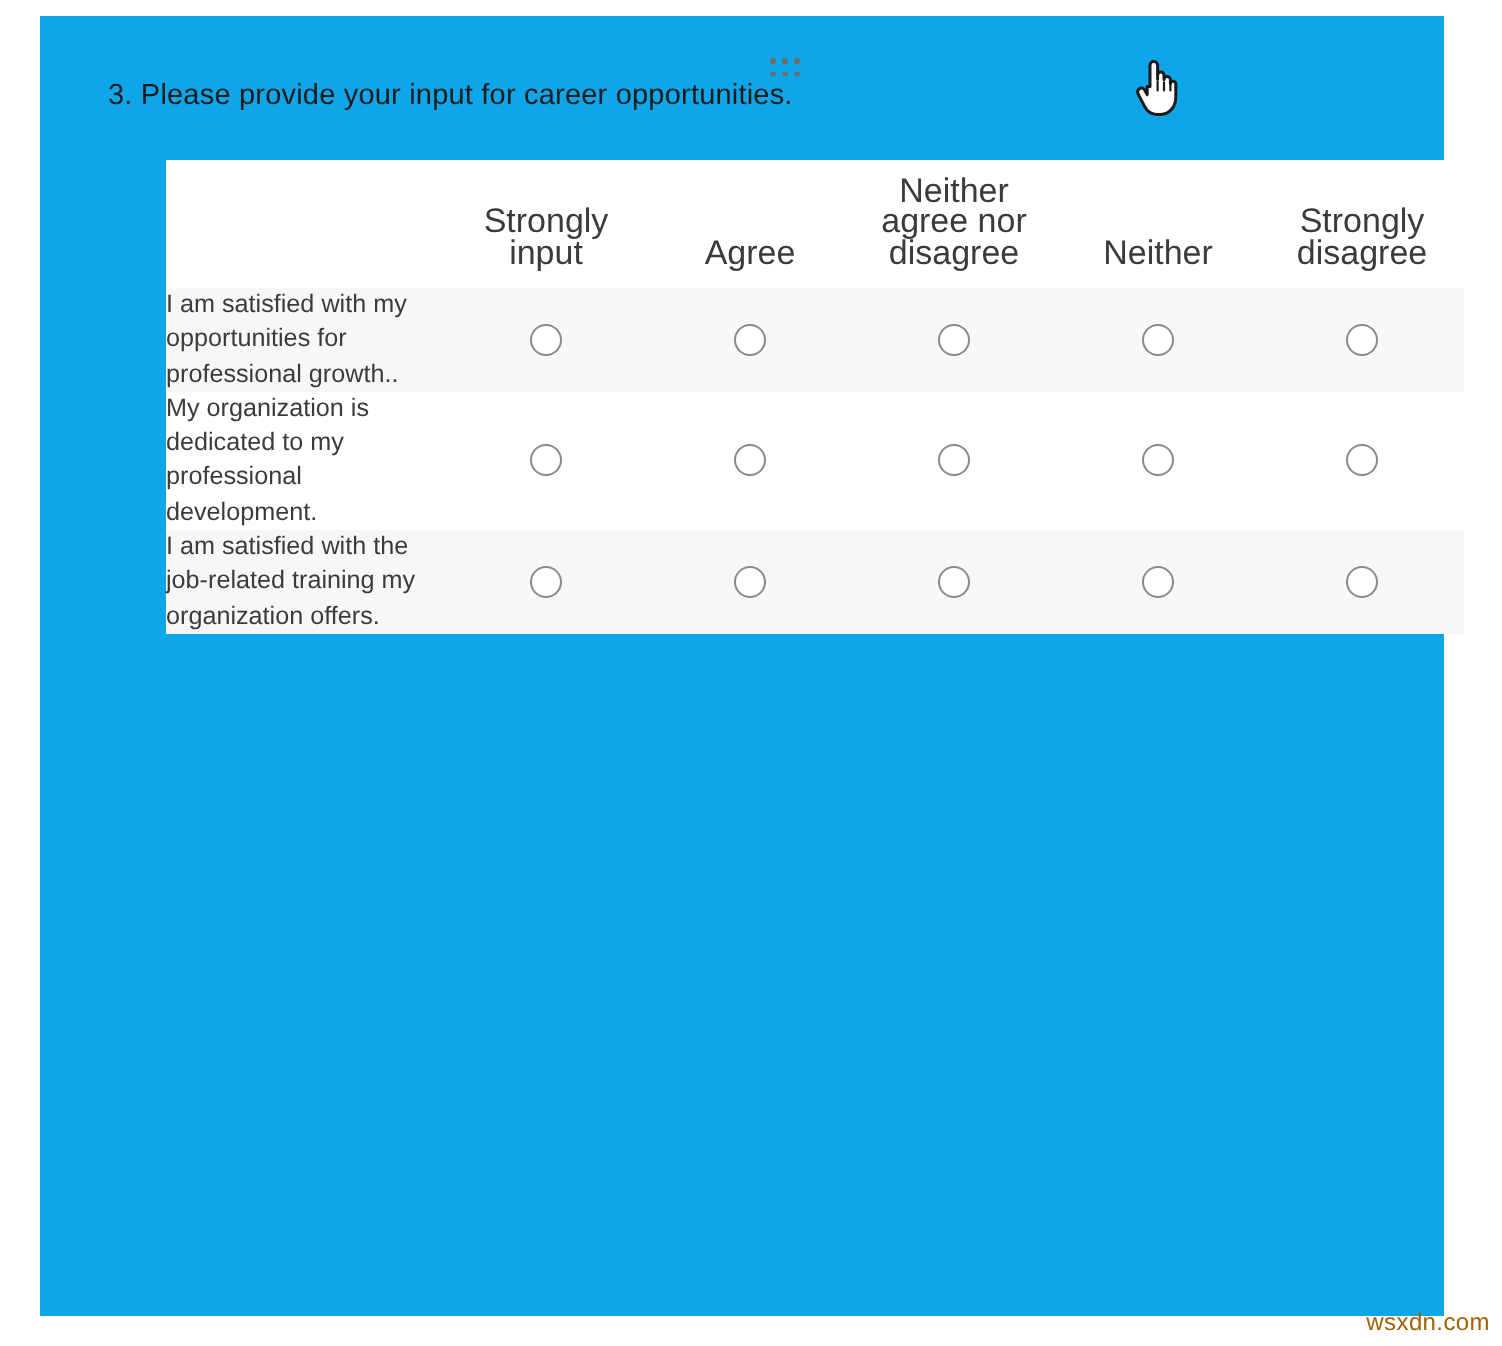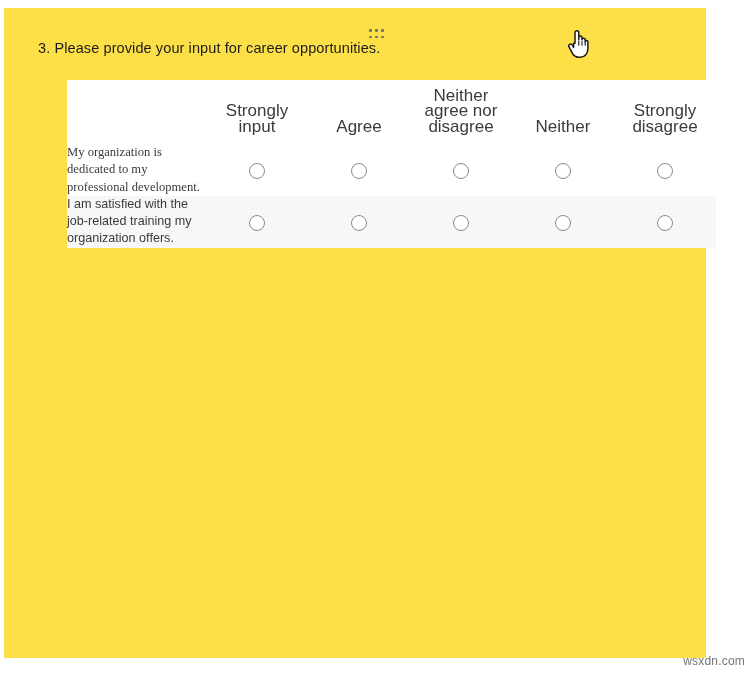"3. Please provide your input" #form-panel { background: #fde047 -> #0ea5e9; left: 4px -> 20px }
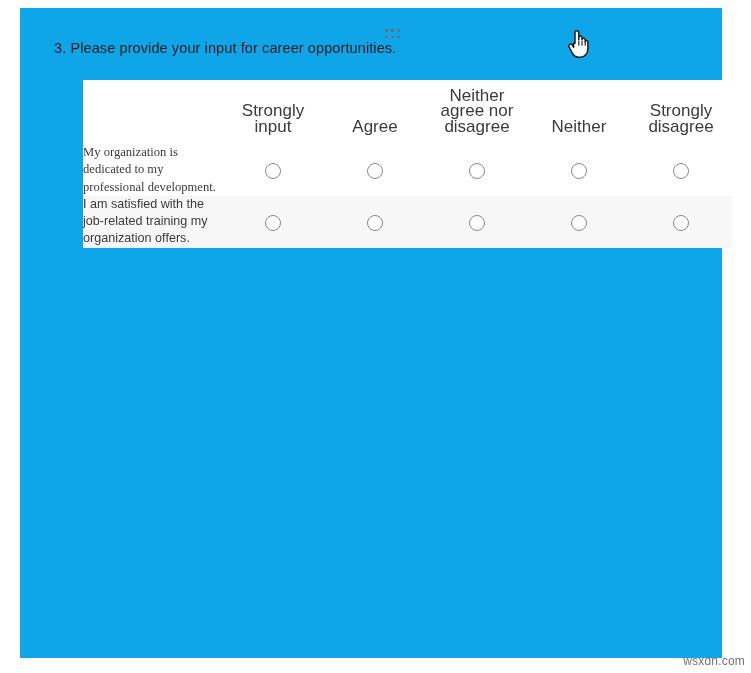"I am satisfied with my" tr.row-shaded { html: none -> <tr> <td>I am satisfied with my opportunities for professional growth..</td> <td><span></span></td> <td><span></span></td> <td><span></span></td> <td><span></span></td> <td><span></span></td> </tr> }
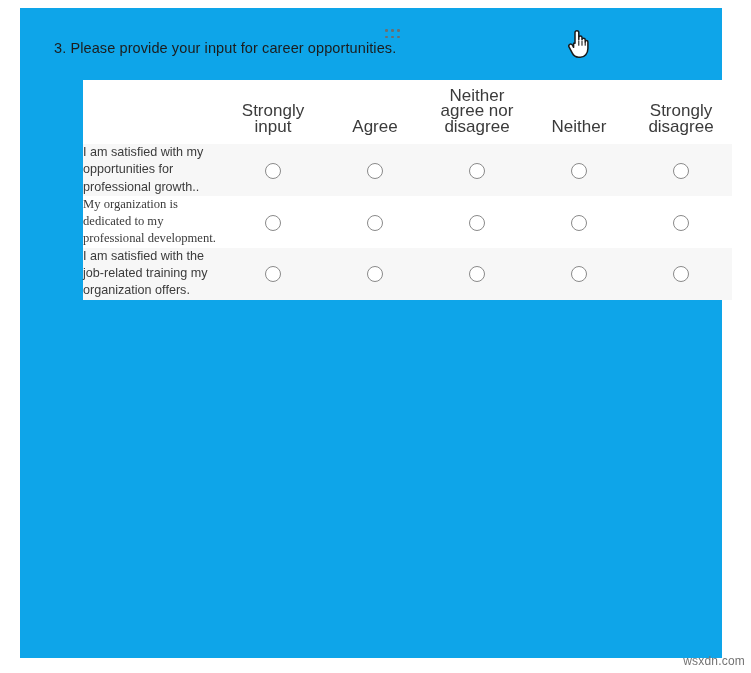"My organization is dedicated to" #matrix-table tbody tr.row-plain > td { font-family: Liberation Serif, serif -> none }
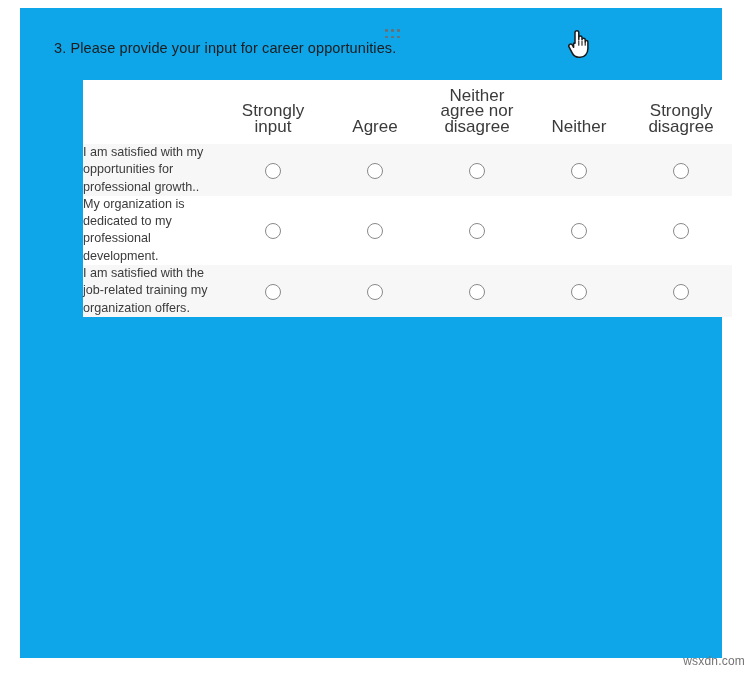"wsxdn.com" #watermark { color: #737373 -> #a16207 }
